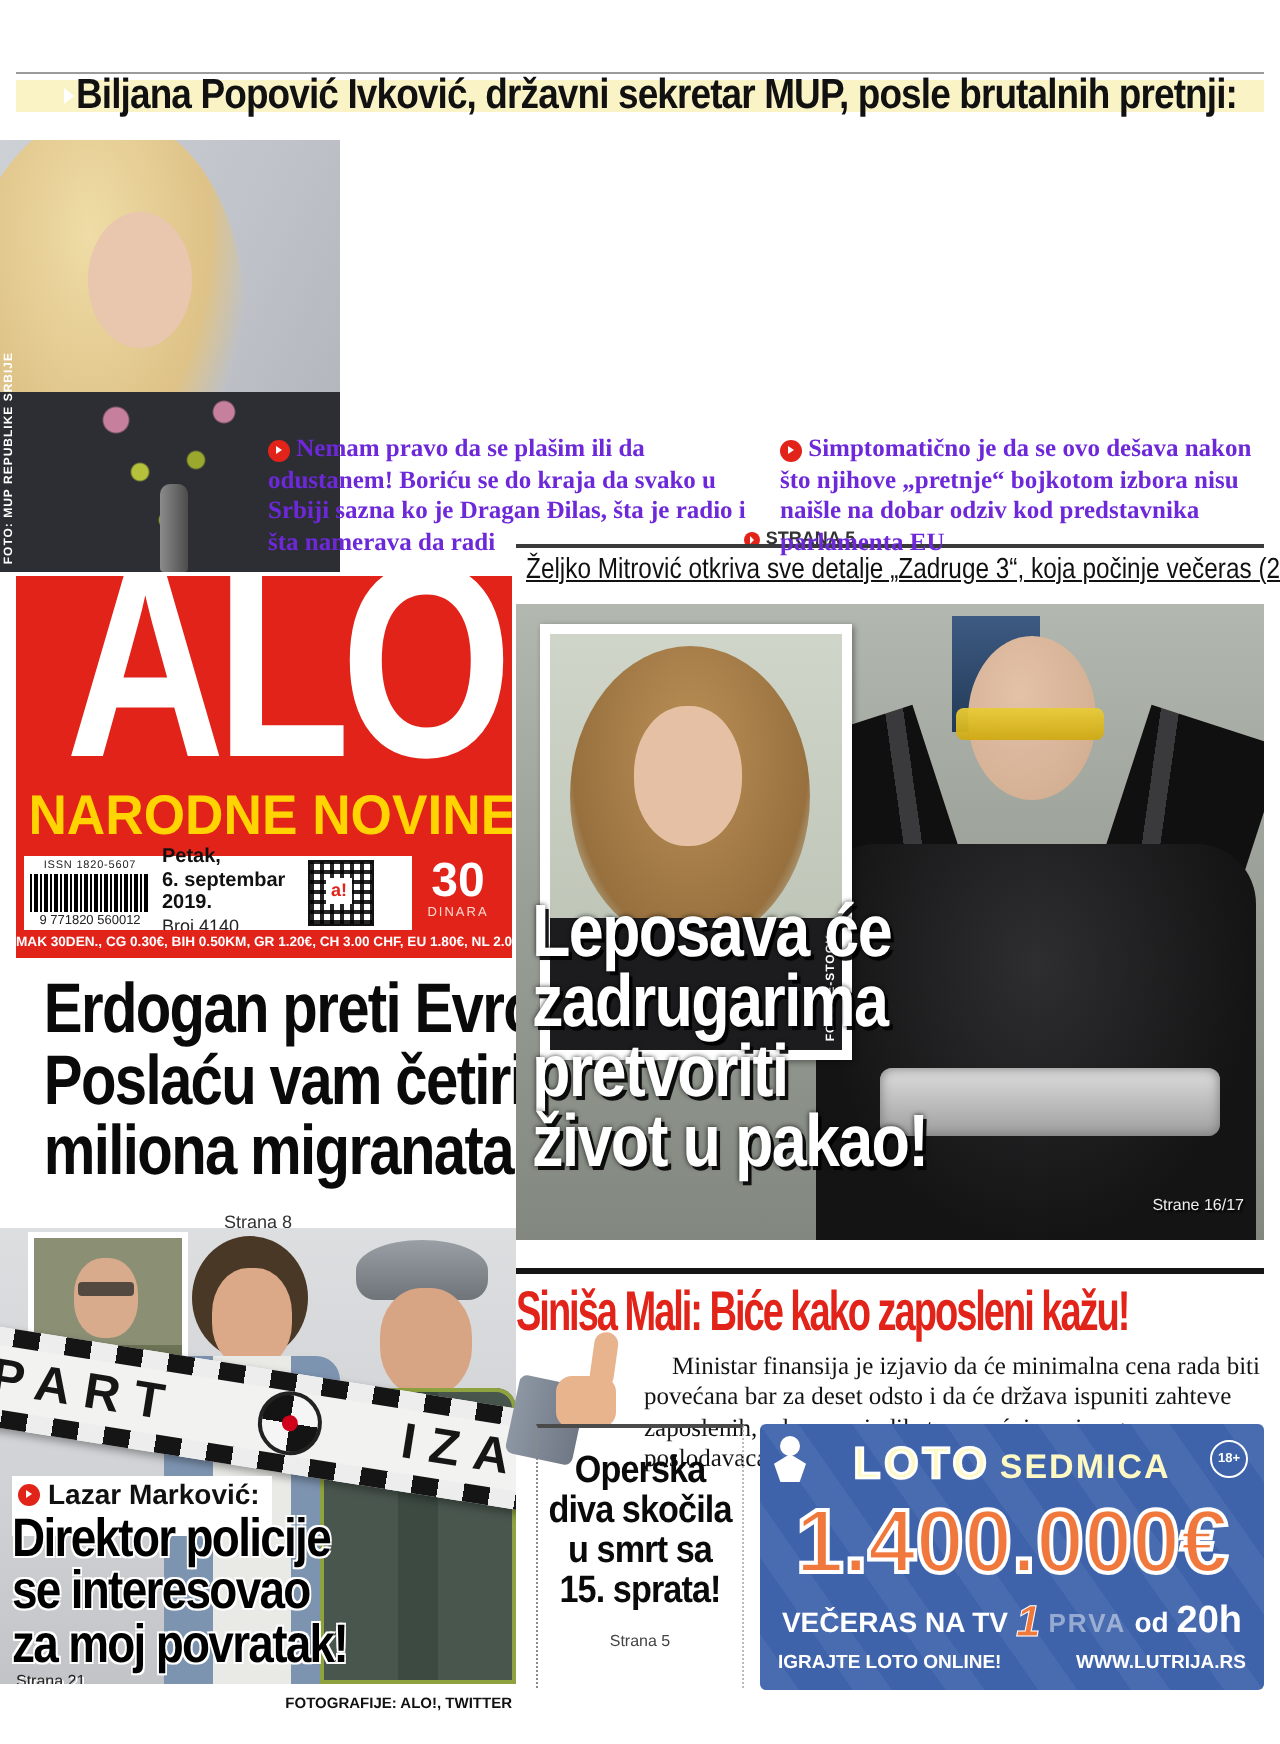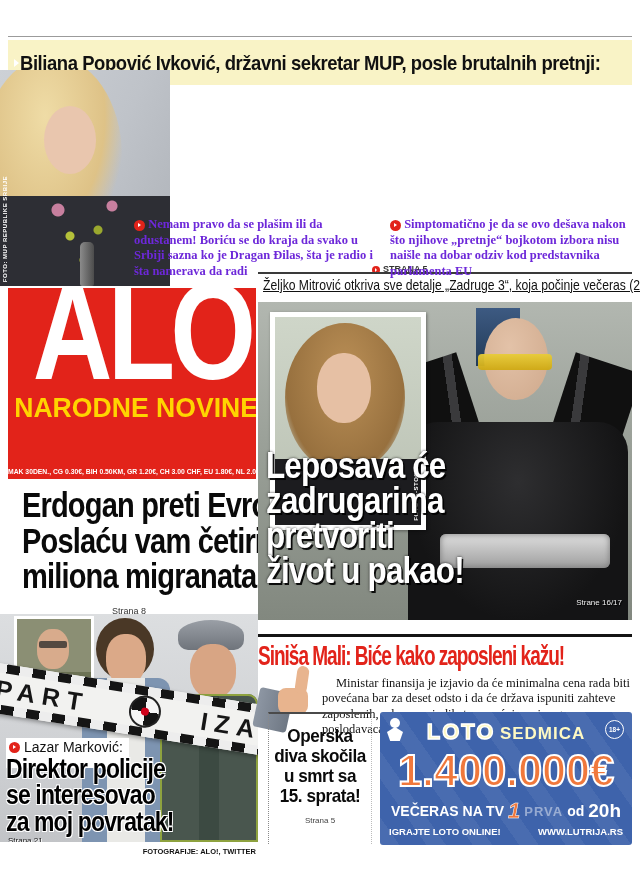"Biljana Popović Ivković, državni" .banner { height: 45px -> 16px; padding-left: 6px -> 24px }
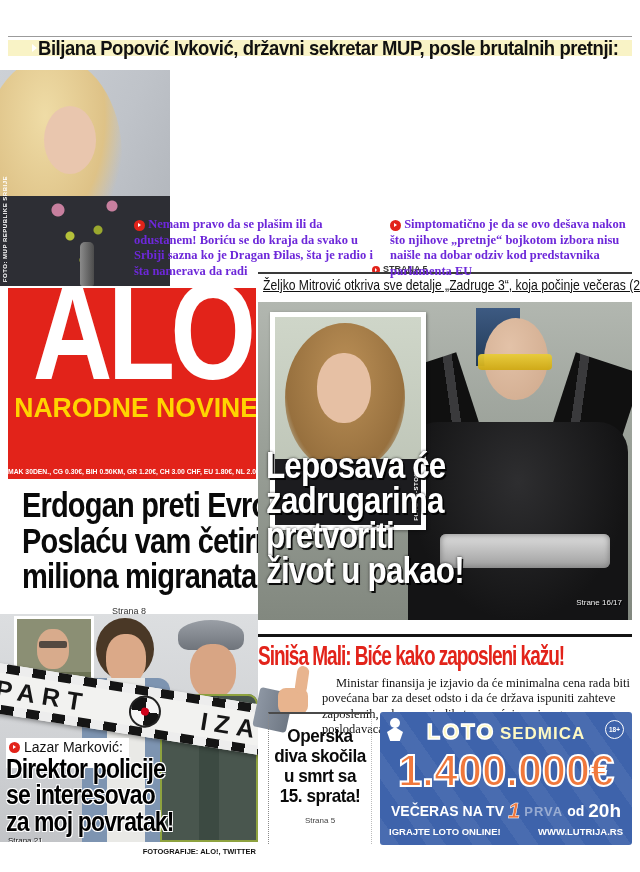"Petak," div.mast-strip { html: none -> <div> <div> <div>ISSN 1820-5607</div> <div></div> <div>9 771820 560012</div> </div> <div> <div>Petak,</div> <div>6. septembar 2019.</div> <div>Broj 4140</div> </div> <div> <span>a!</span> </div> <div> <div>30</div> <div>DINARA</div> </div> </div> }
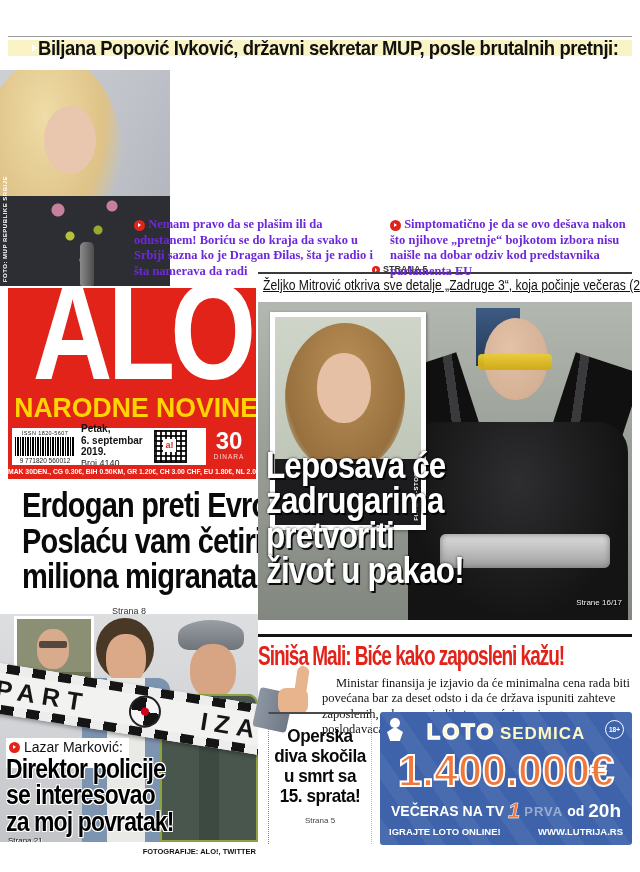"Lazar Marković:" .pz-kicker { font-weight: normal -> bold }
